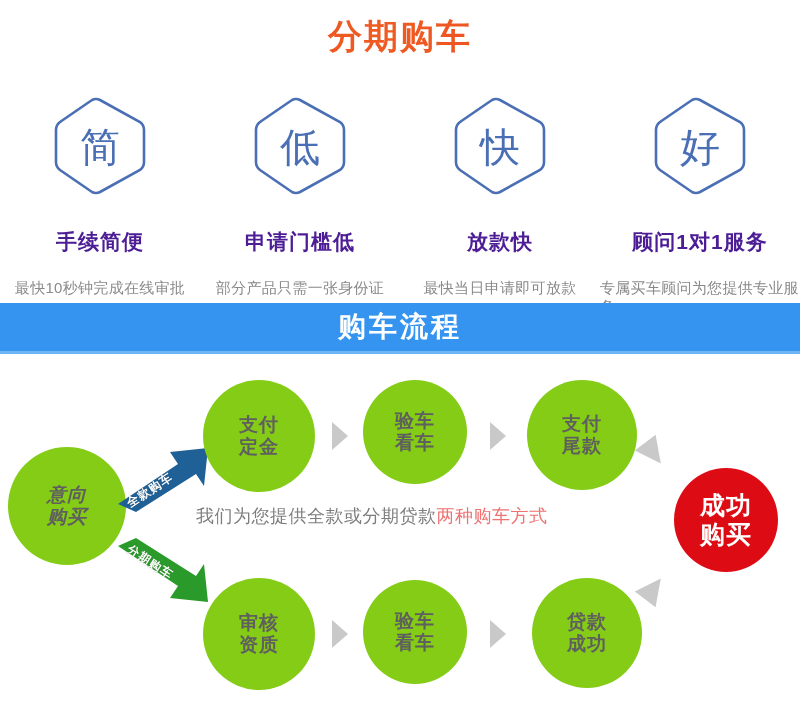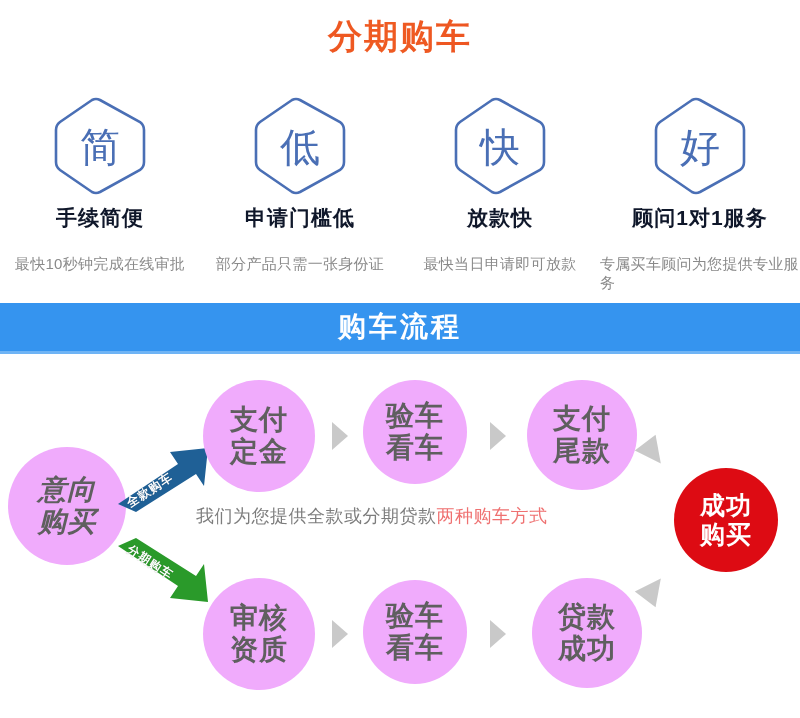"手续简便" .feature-title { color: #0f172a -> #4c1d95; margin-top: 8px -> 32px }
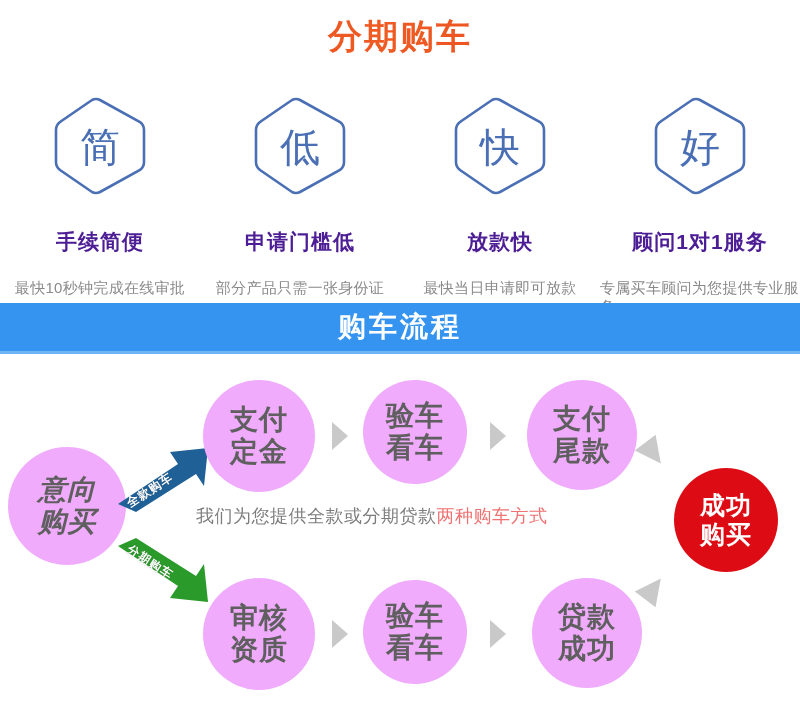"支付" .node { background: #f0abfc -> #84cc16; font-size: 28px -> 19px }
